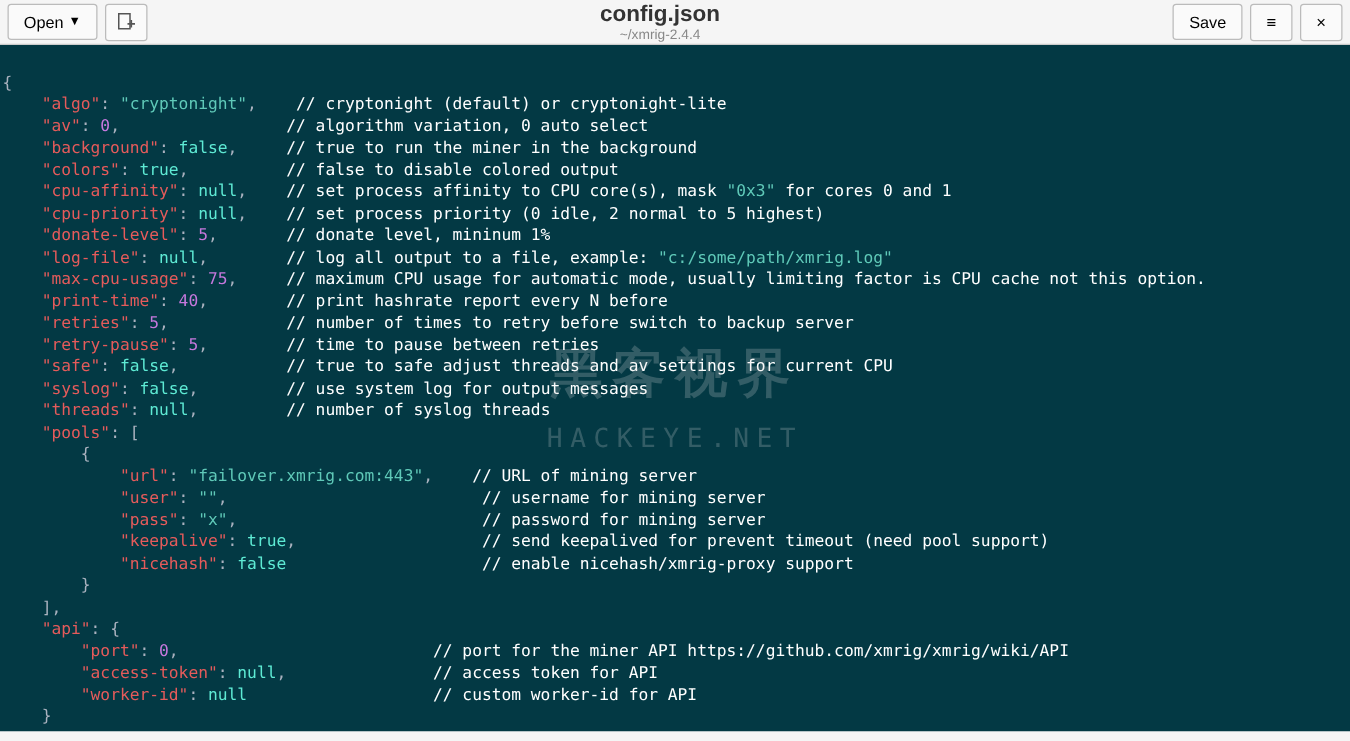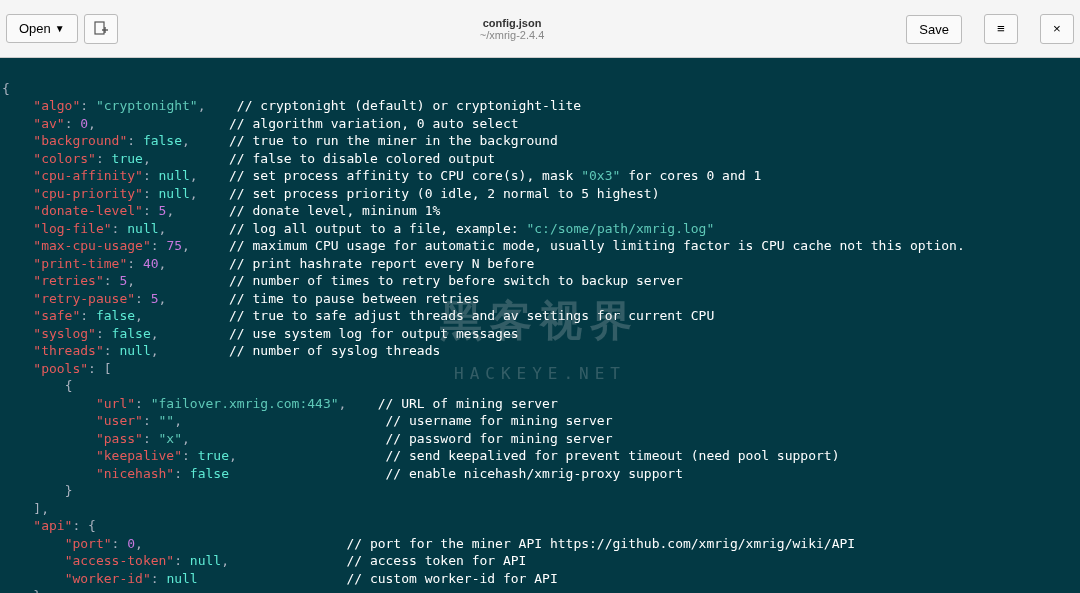"Open" .toolbar { height: 58px -> 36px }
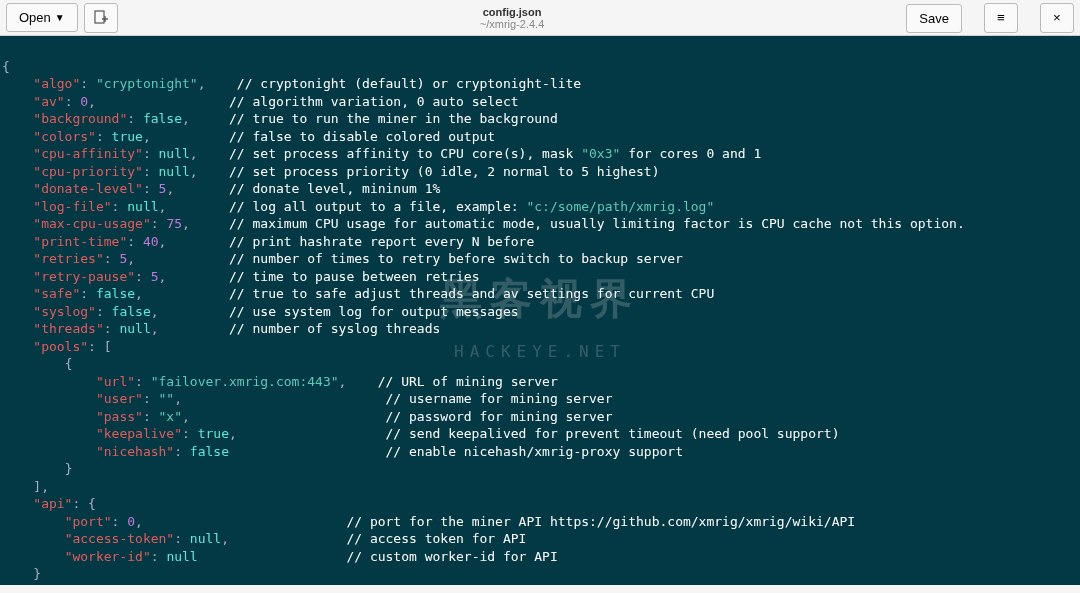"config.json" .title-main { font-size: 11px -> 18px }
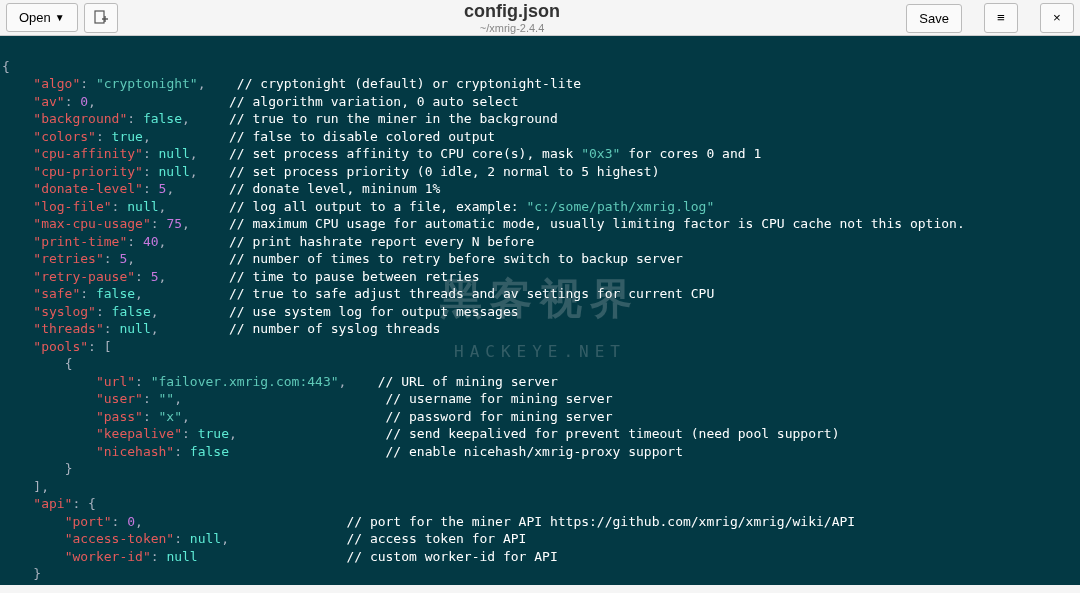"Save" .right-controls { align-items: flex-end -> center; gap: 22px -> 6px }
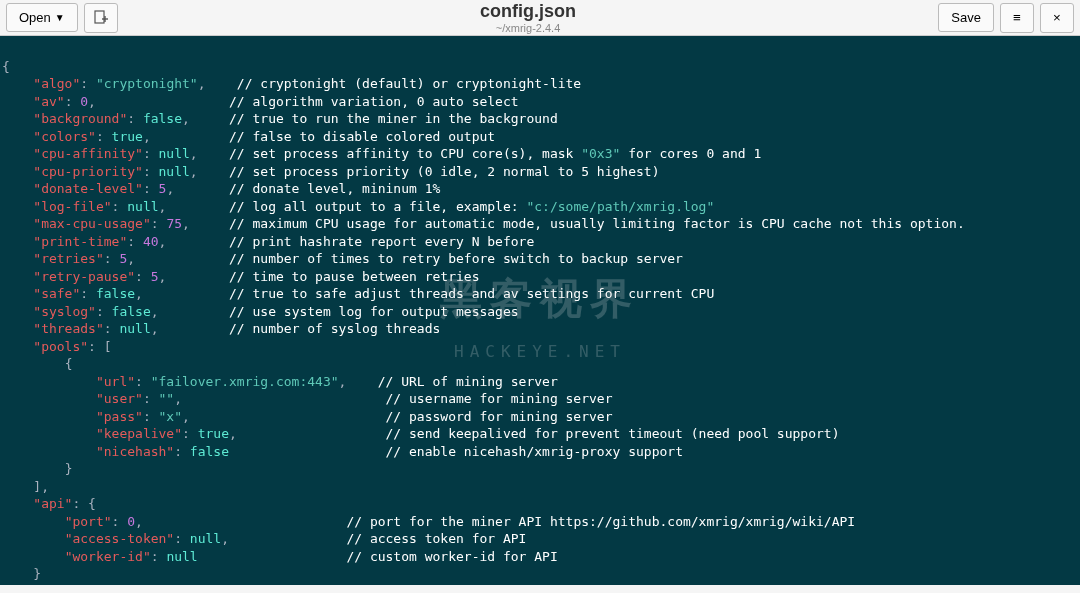"HACKEYE.NET" .watermark .en { font-size: 16px -> 21px }
